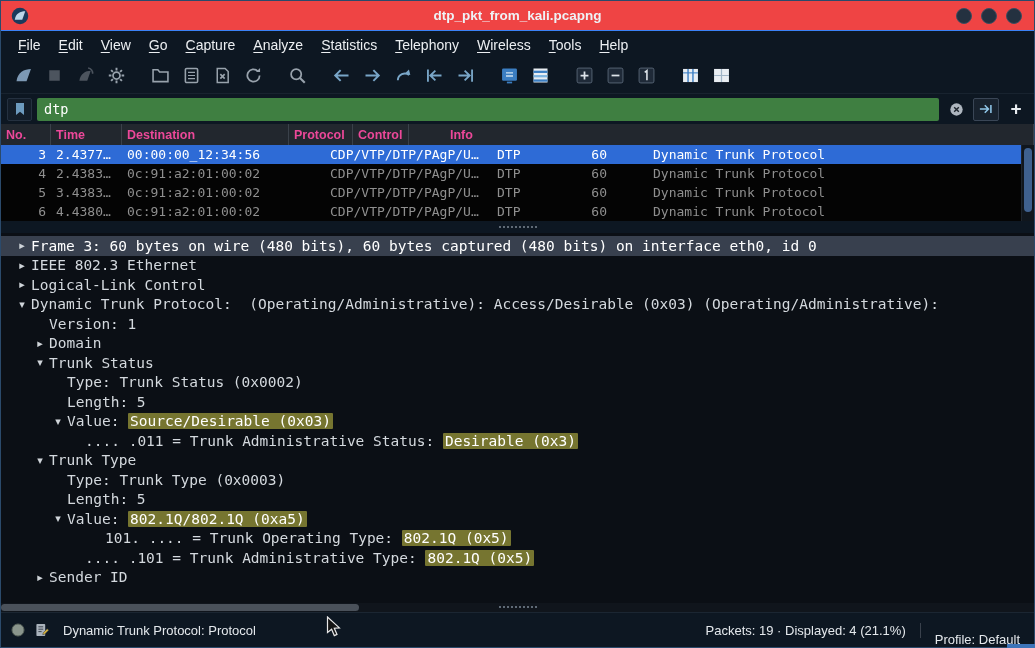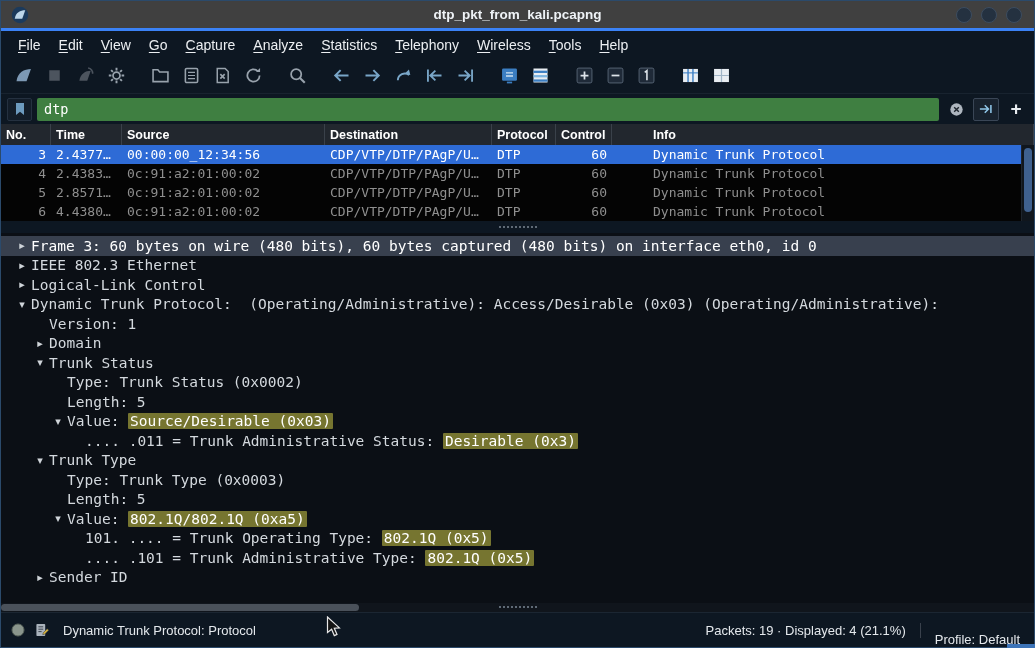"dtp_pkt_from_kali.pcapng" .titlebar { background: #404040 -> #ef4444; border-bottom: 3px solid #3b82f6 -> 1px solid #3b82f6 }
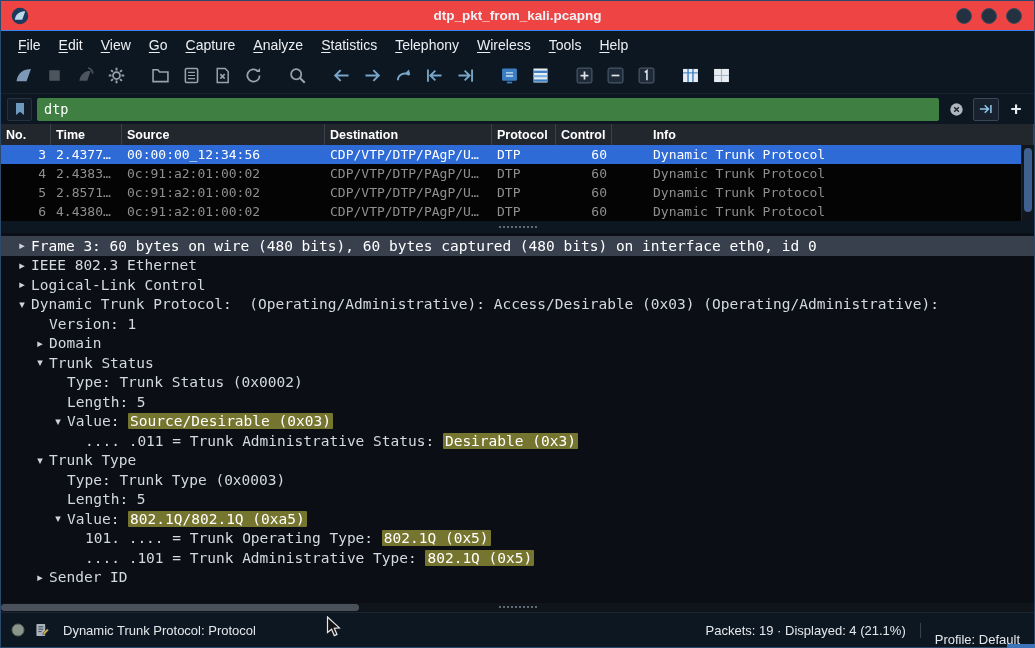"No." .pl-header { color: #ffffff -> #ec4899 }
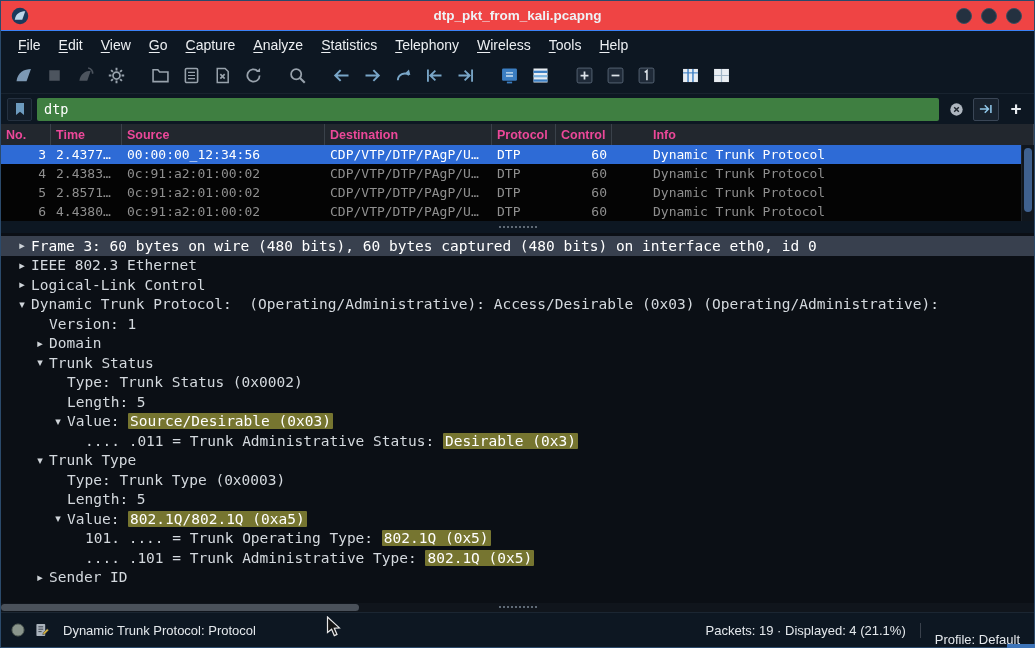"Source" div.pl-cell { html: <div>Source</div> -> none }
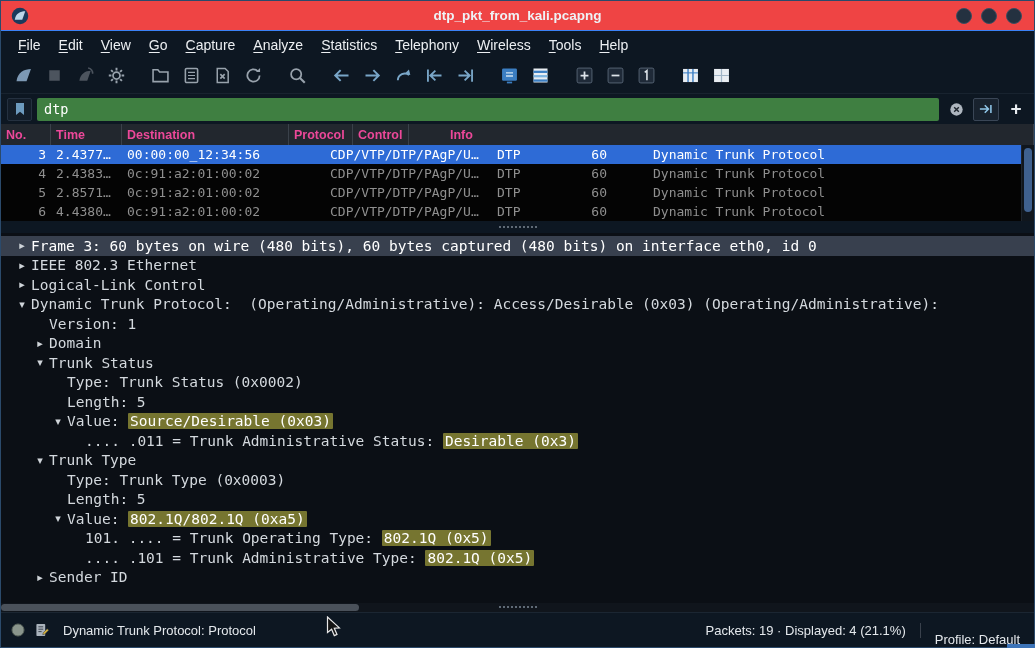"2.8571…" div.pl-cell { text: 2.8571 -> 3.4383 }
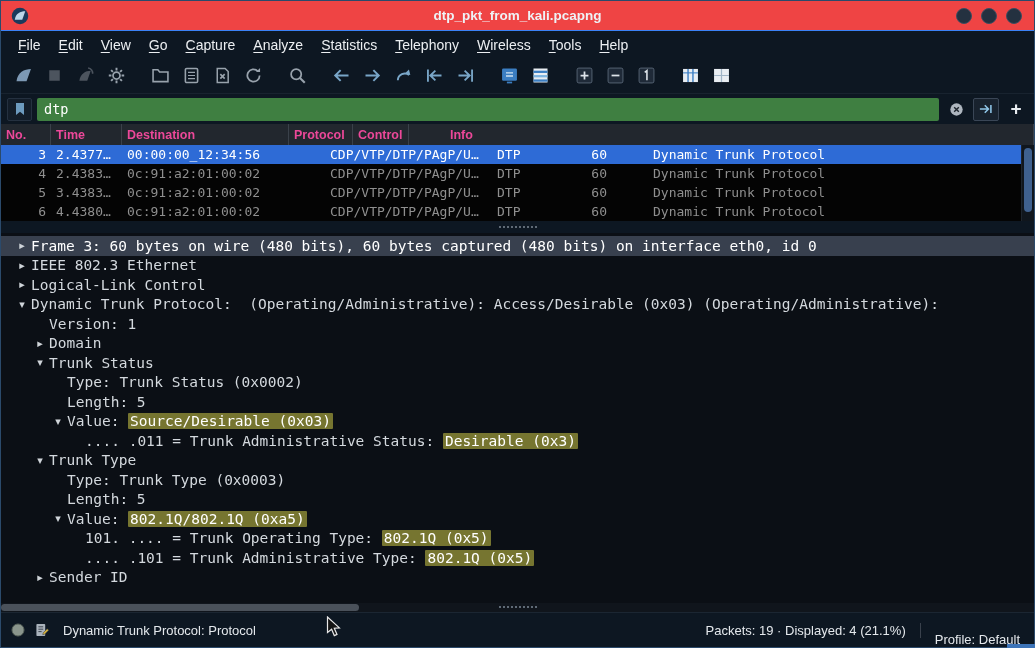"101. .... = Trunk Operating" div.d-line { padding-left: 66px -> 86px }
